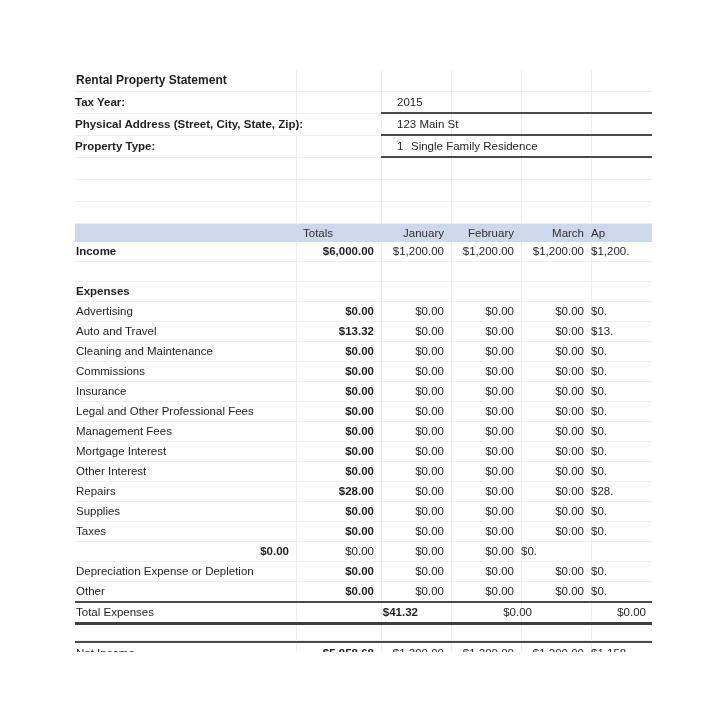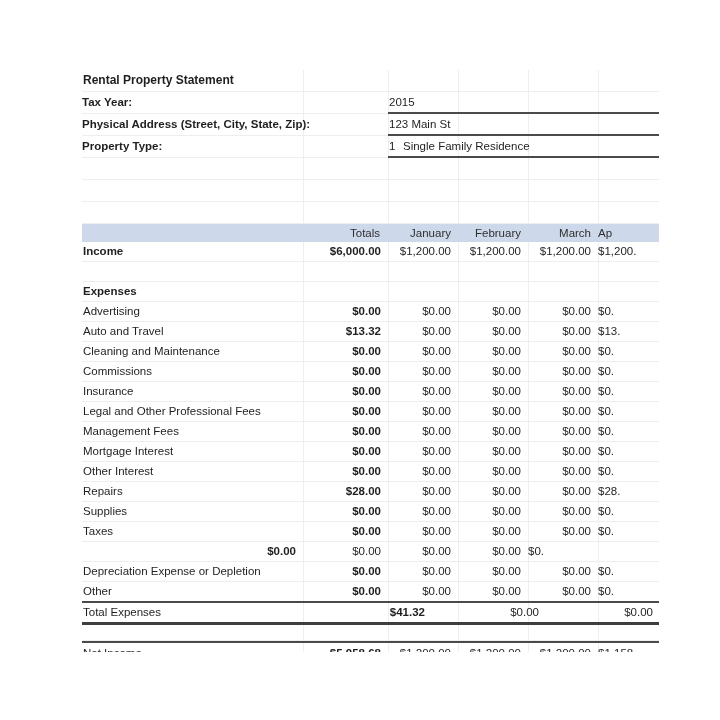"Rental Property Statement" .sheet { left: 82px -> 75px }
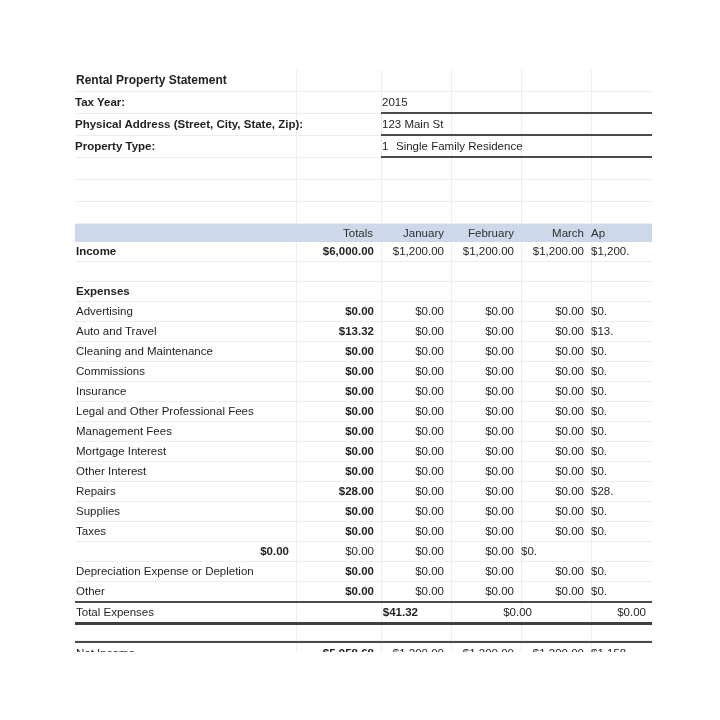"2015" .f-value { padding-left: 1px -> 16px }
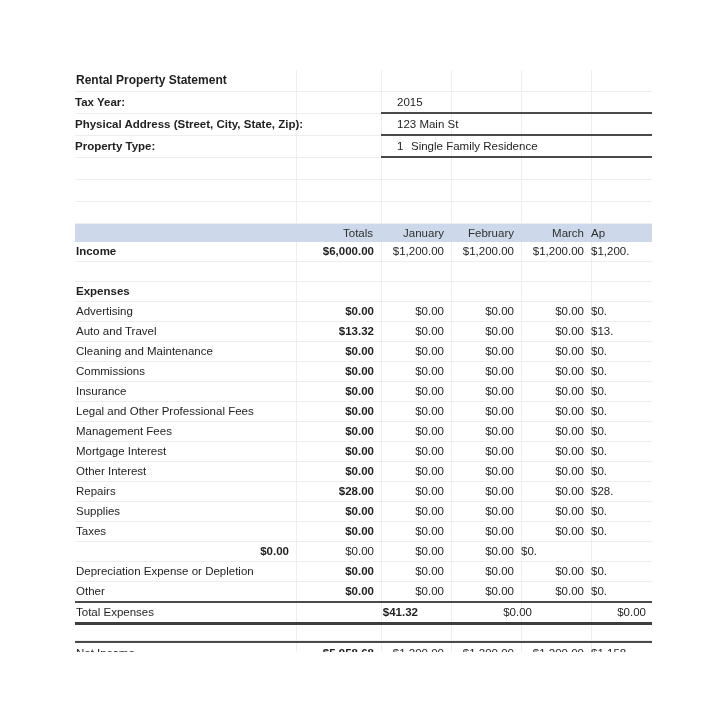"Totals" .head-totals { margin-left: 40px -> none }
